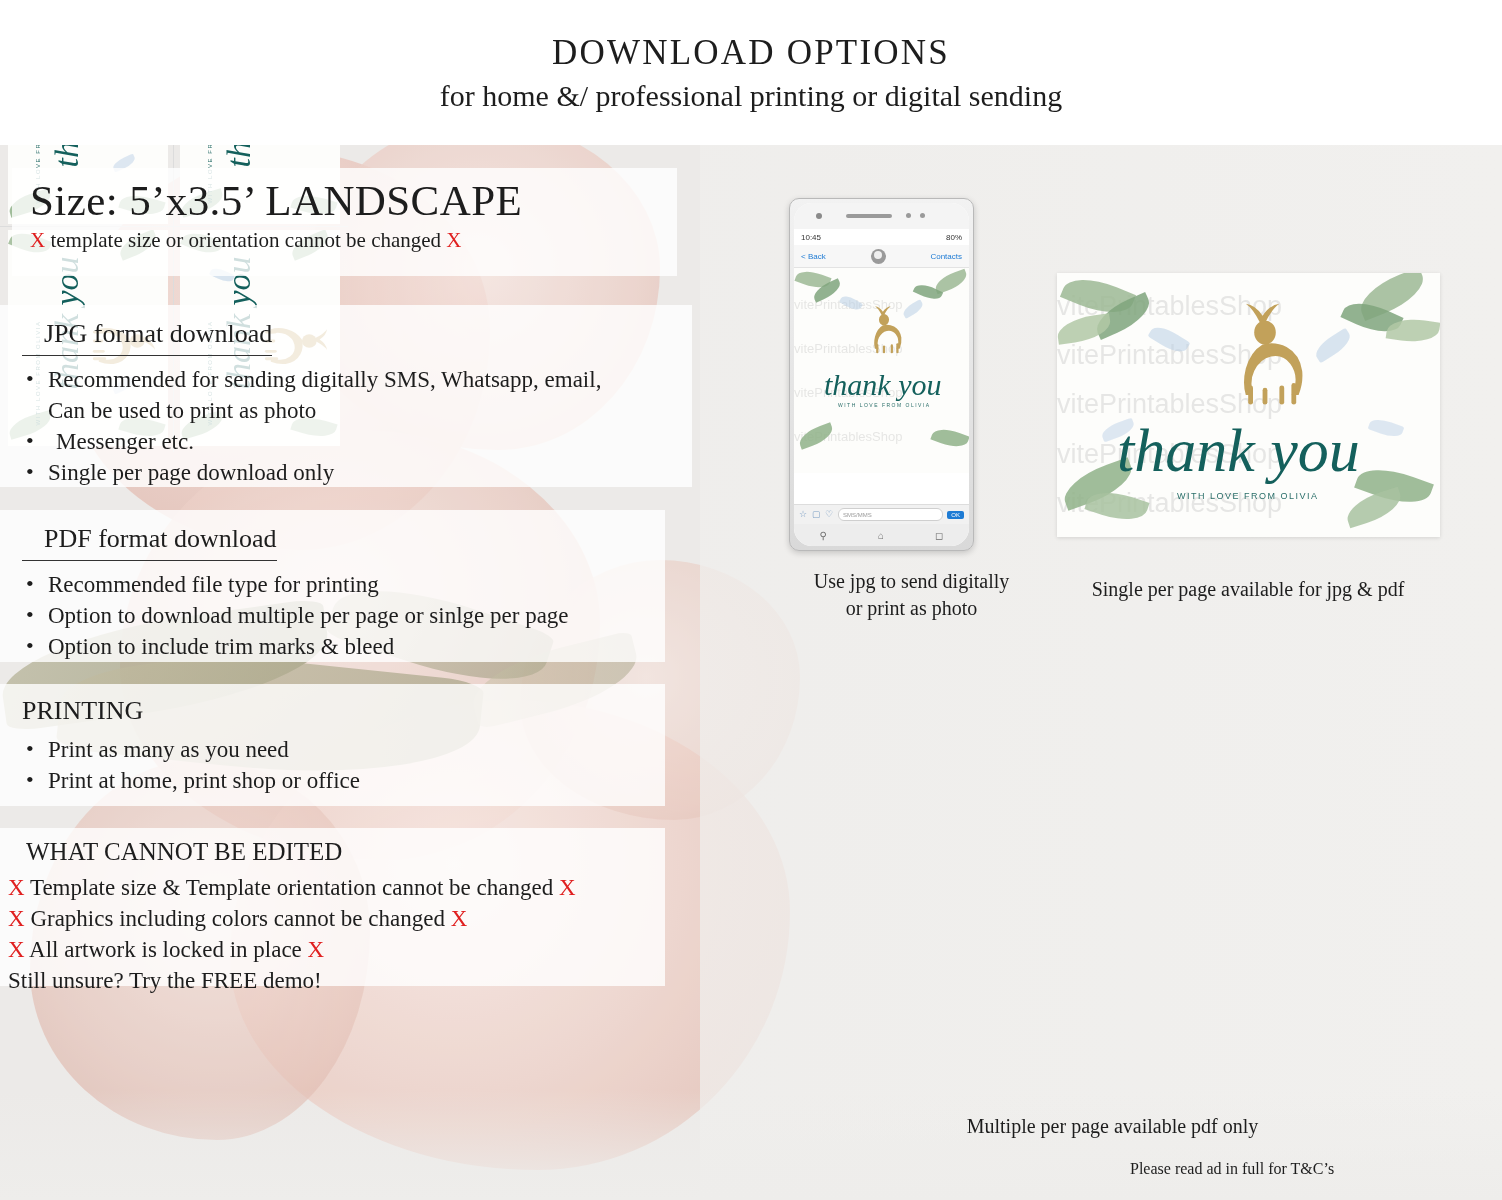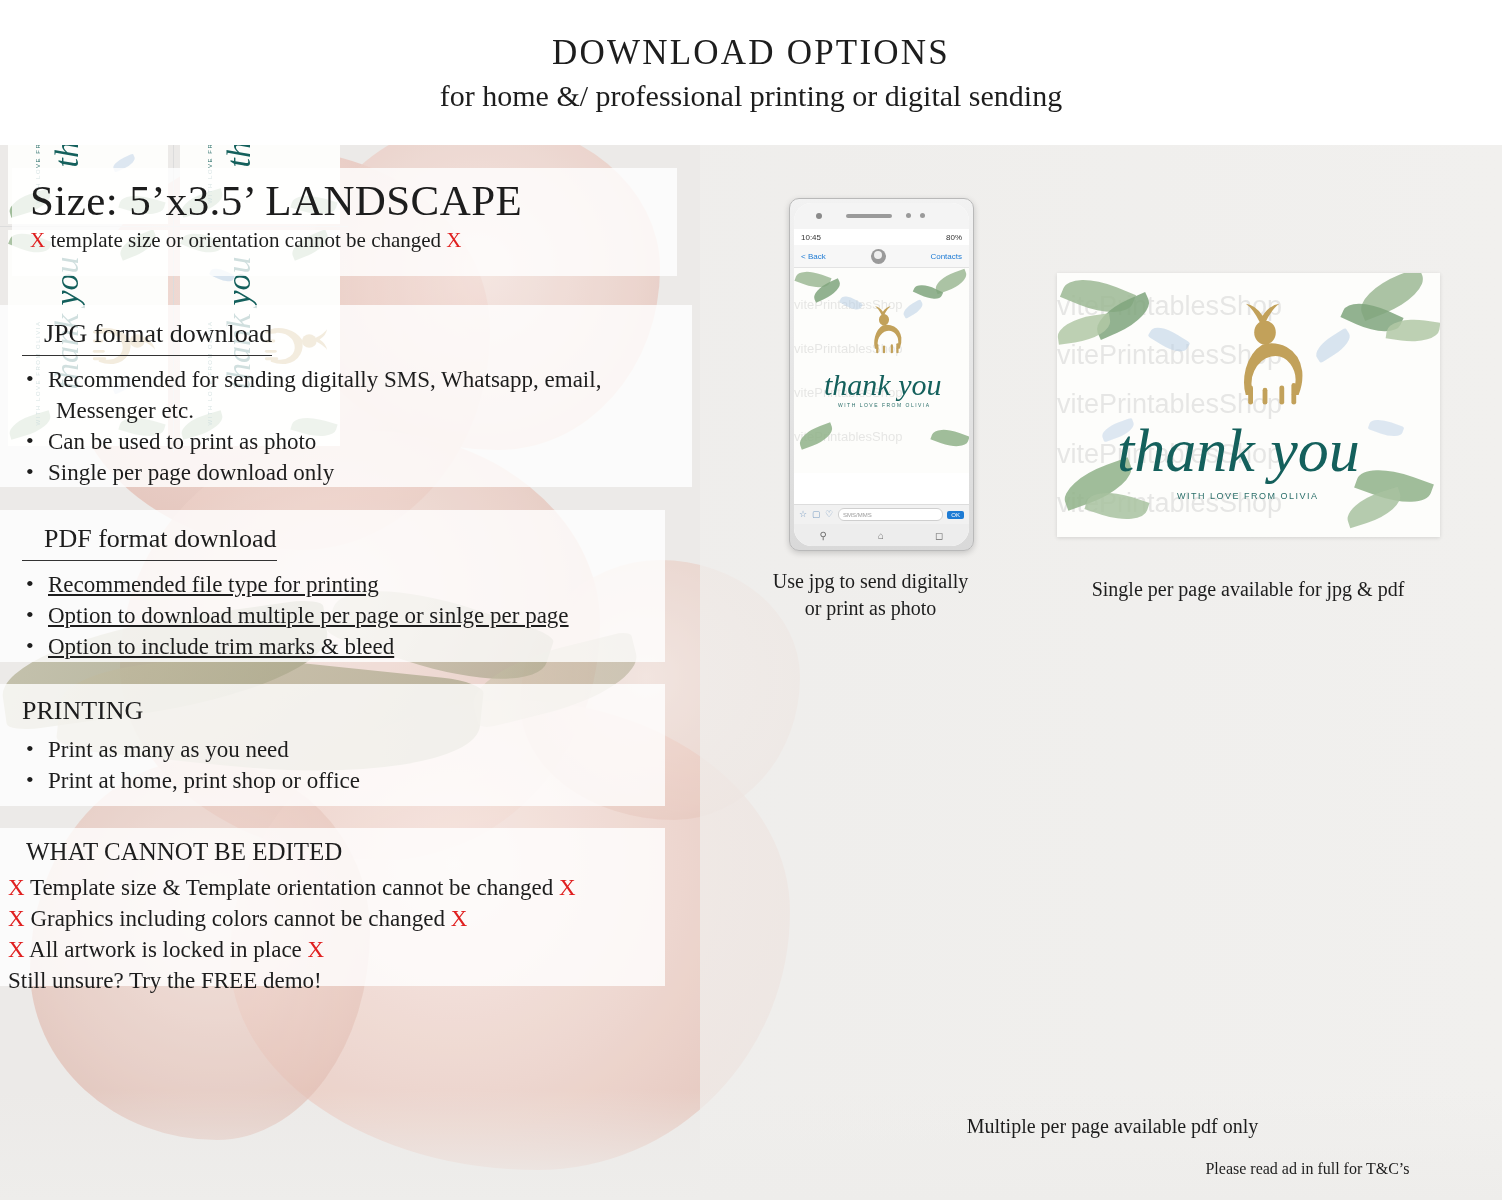"Messenger etc." li { order: before "Can be used to print" -> after "Can be used to print" }
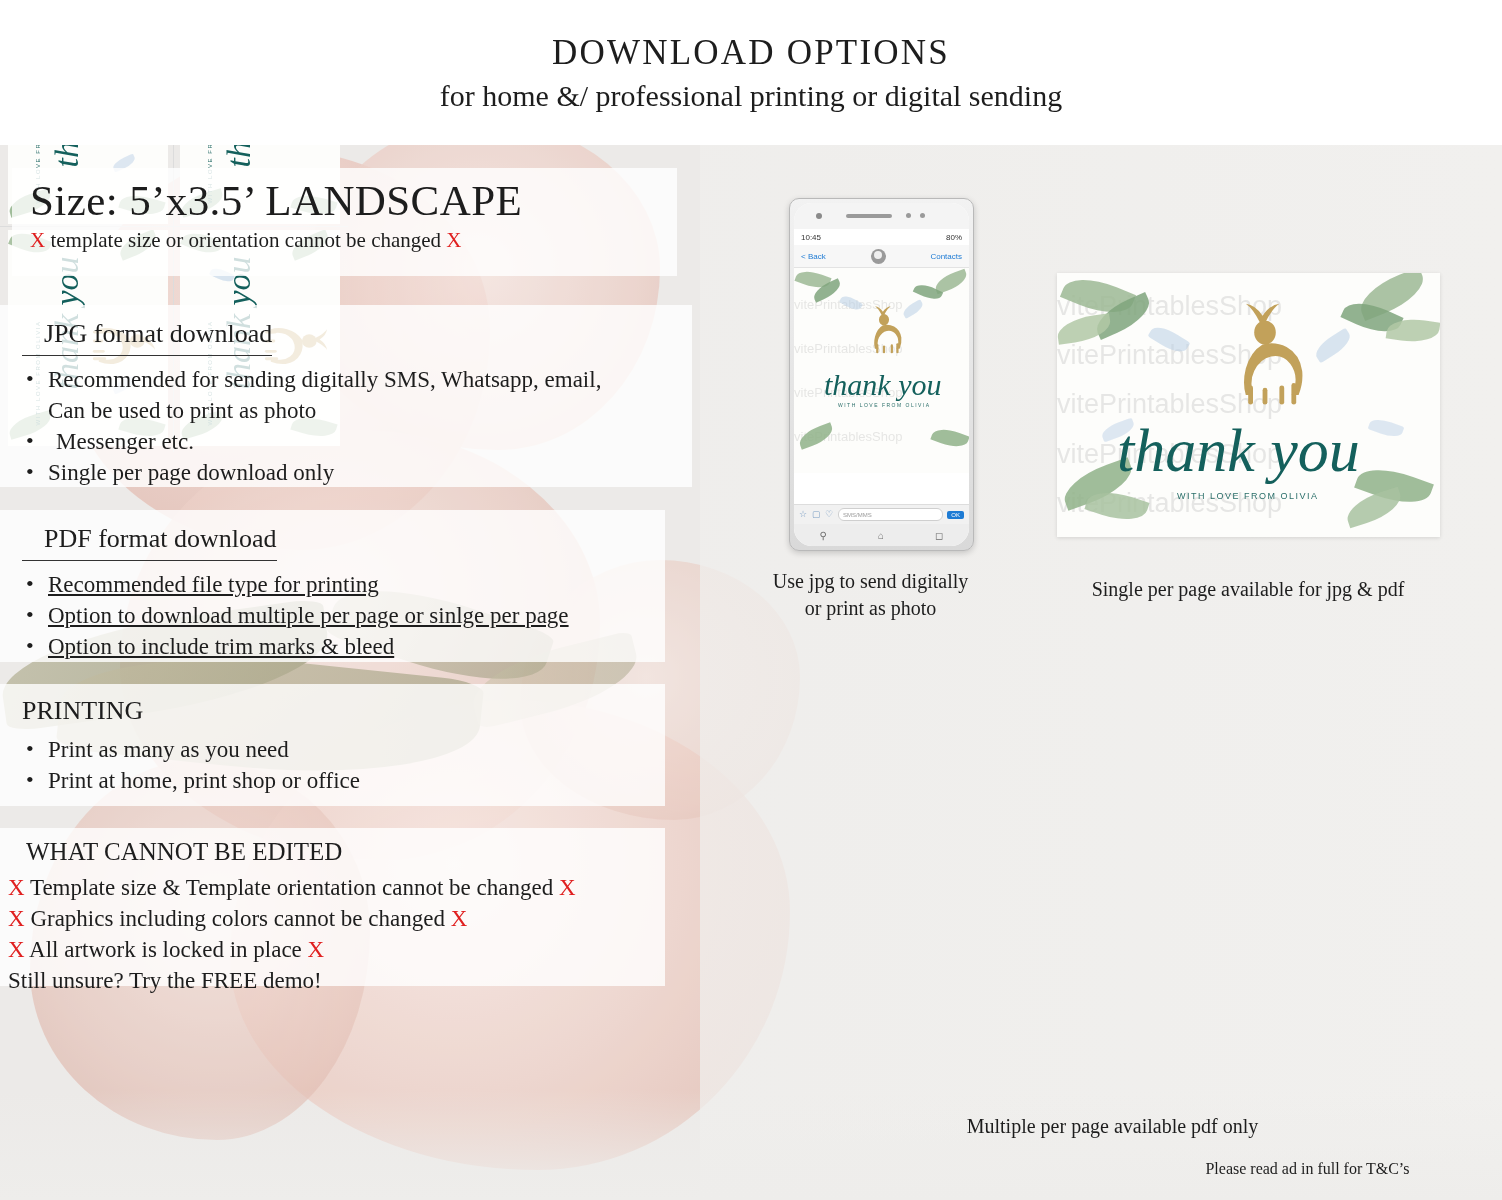"PDF format download" #pdf-panel { text-decoration: underline -> none }
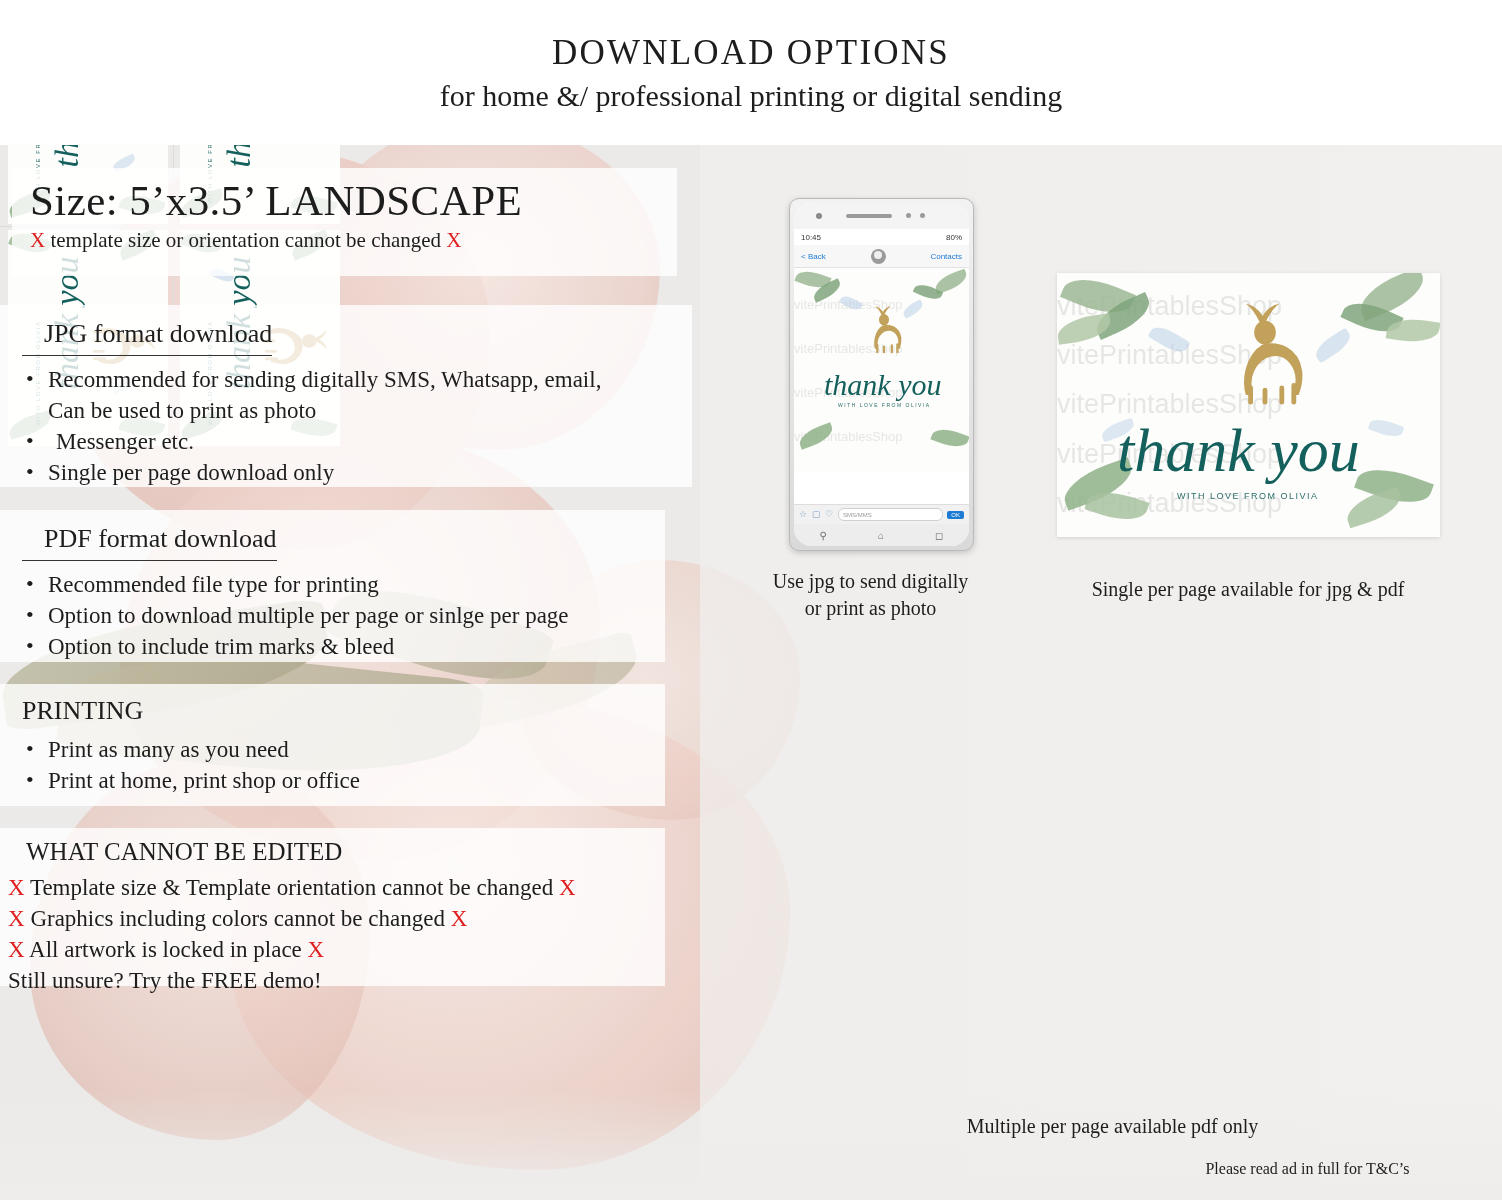"Use jpg to send digitally" #cap-phone { left: 743px -> 784px }
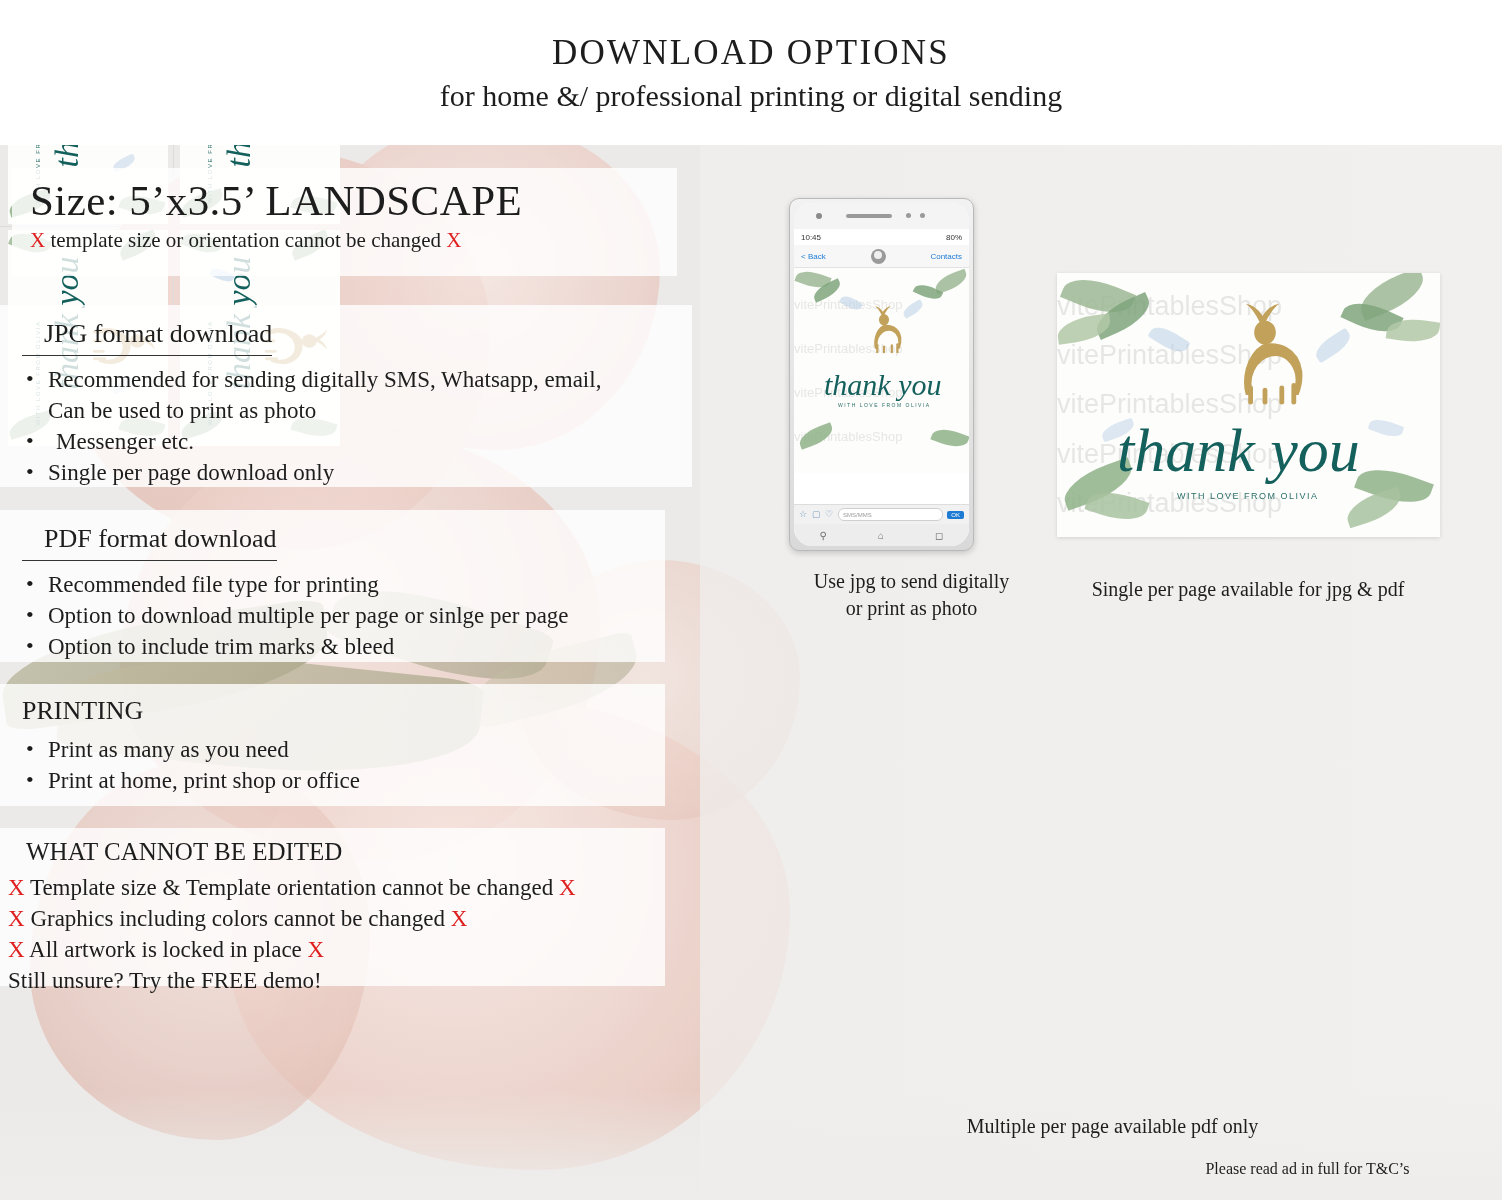"Please read ad in full" #cap-tc { text-align: center -> left }
